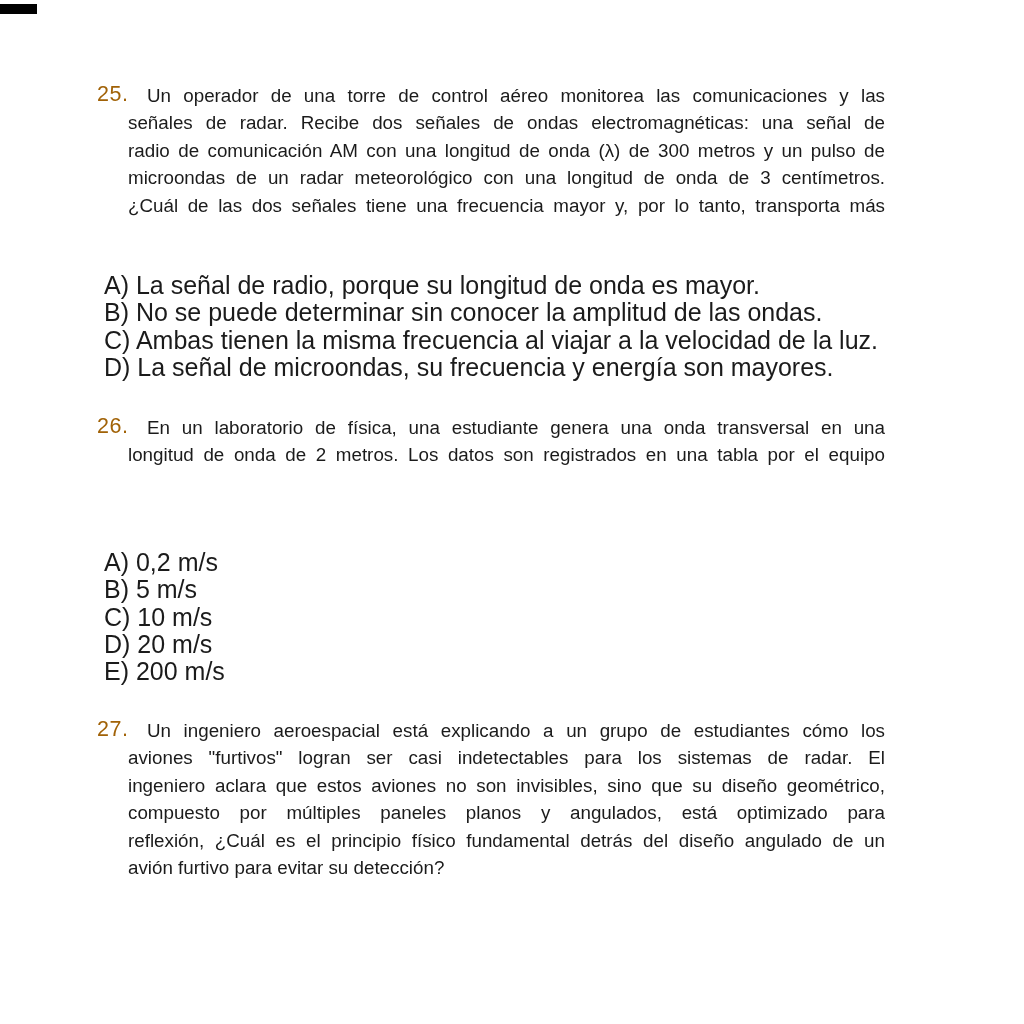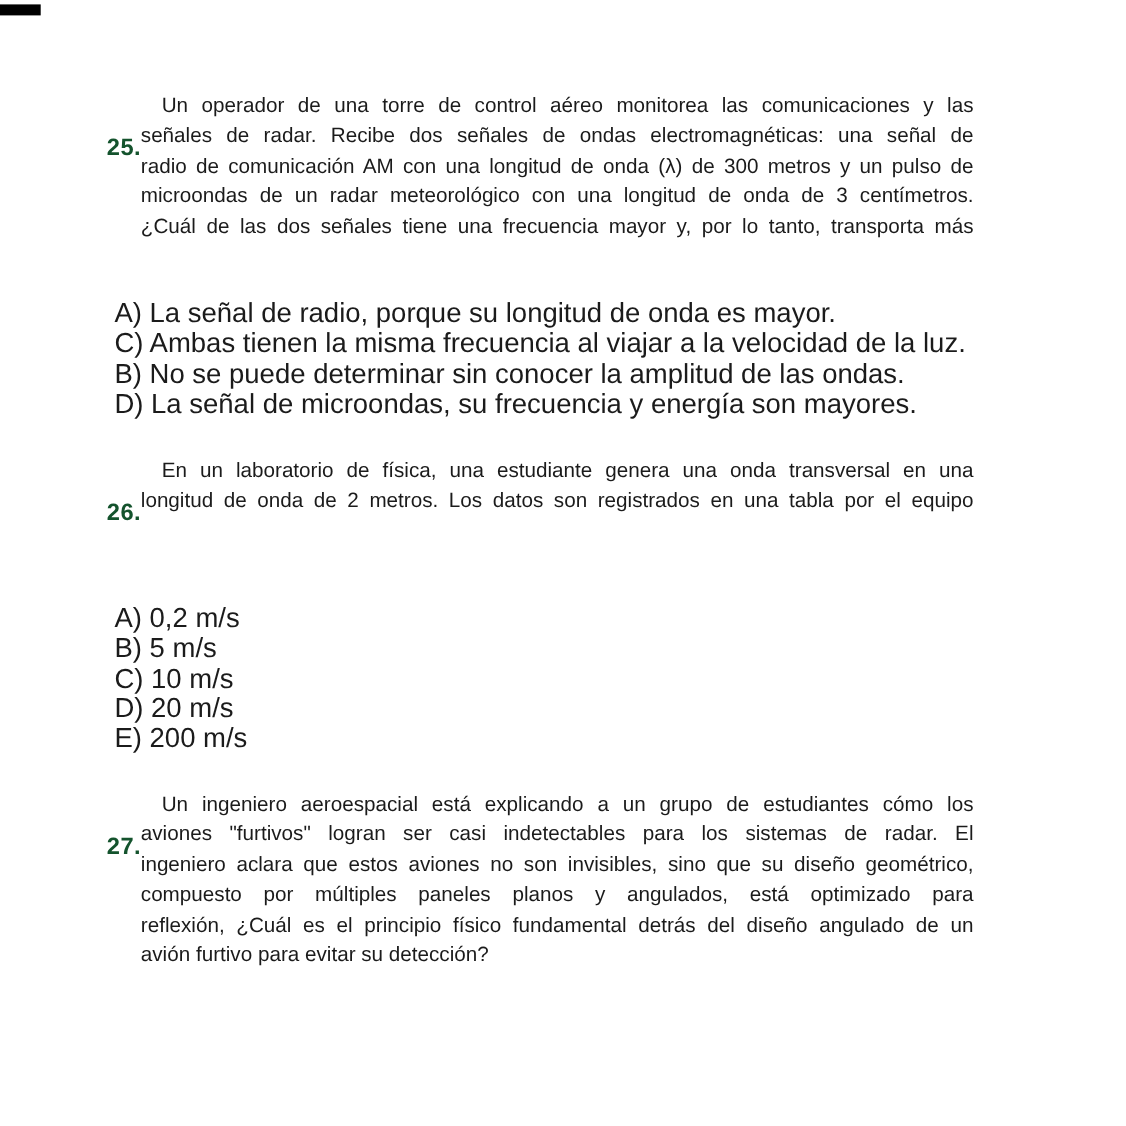"25." .qnum { color: #14532d -> #a16207; font-weight: bold -> normal; margin-top: 40px -> none }
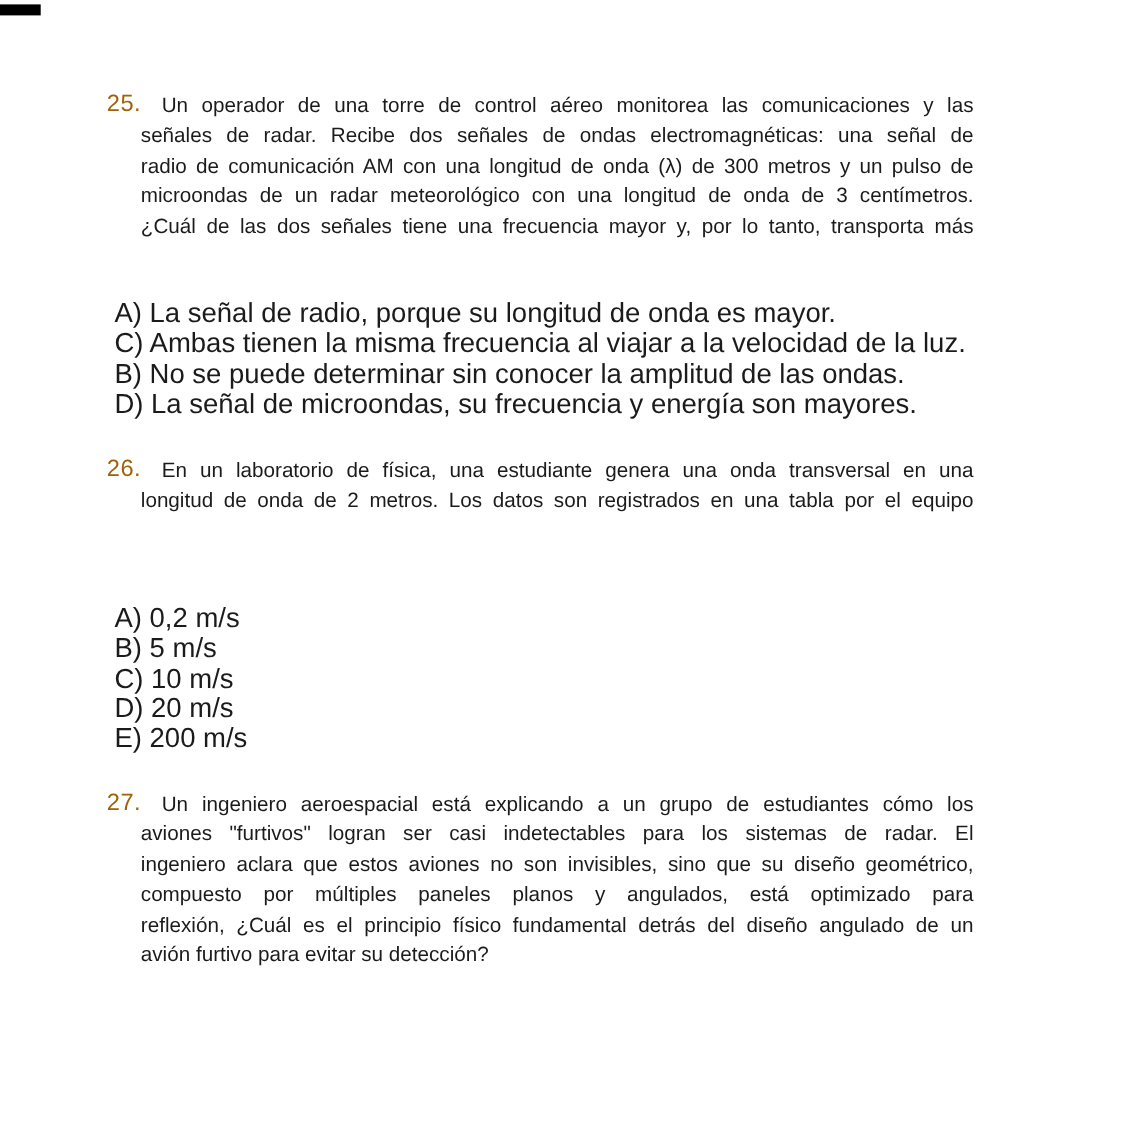"C) Ambas tienen la misma" div.opt { order: before "B) No se puede determinar" -> after "B) No se puede determinar" }
